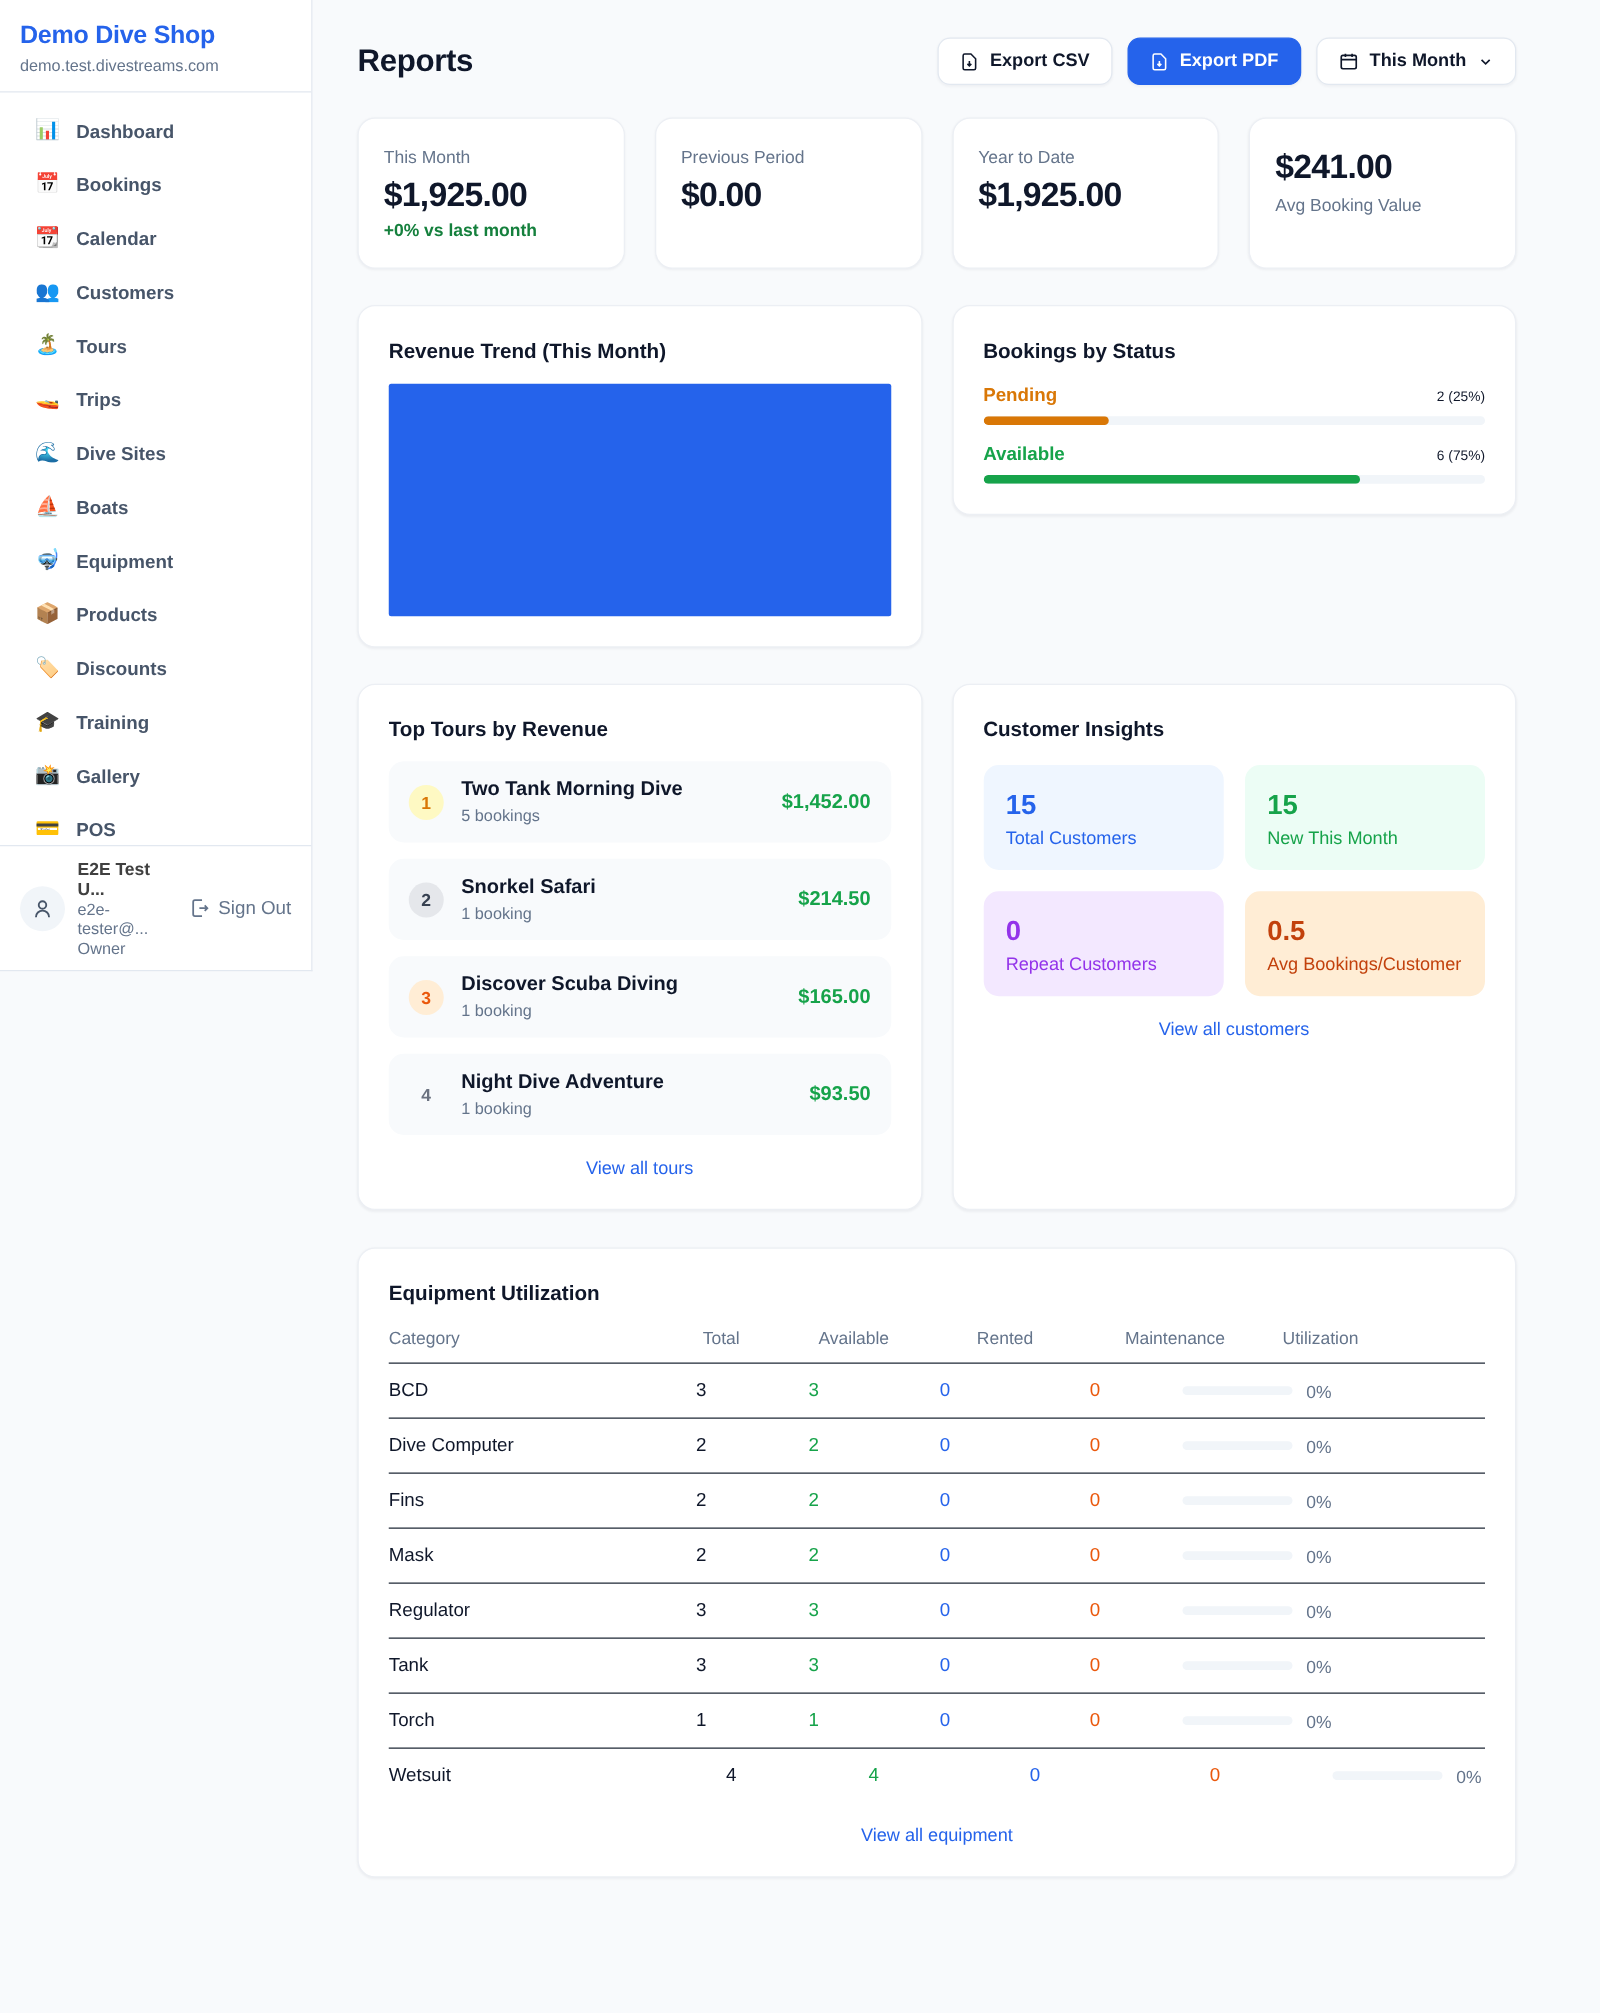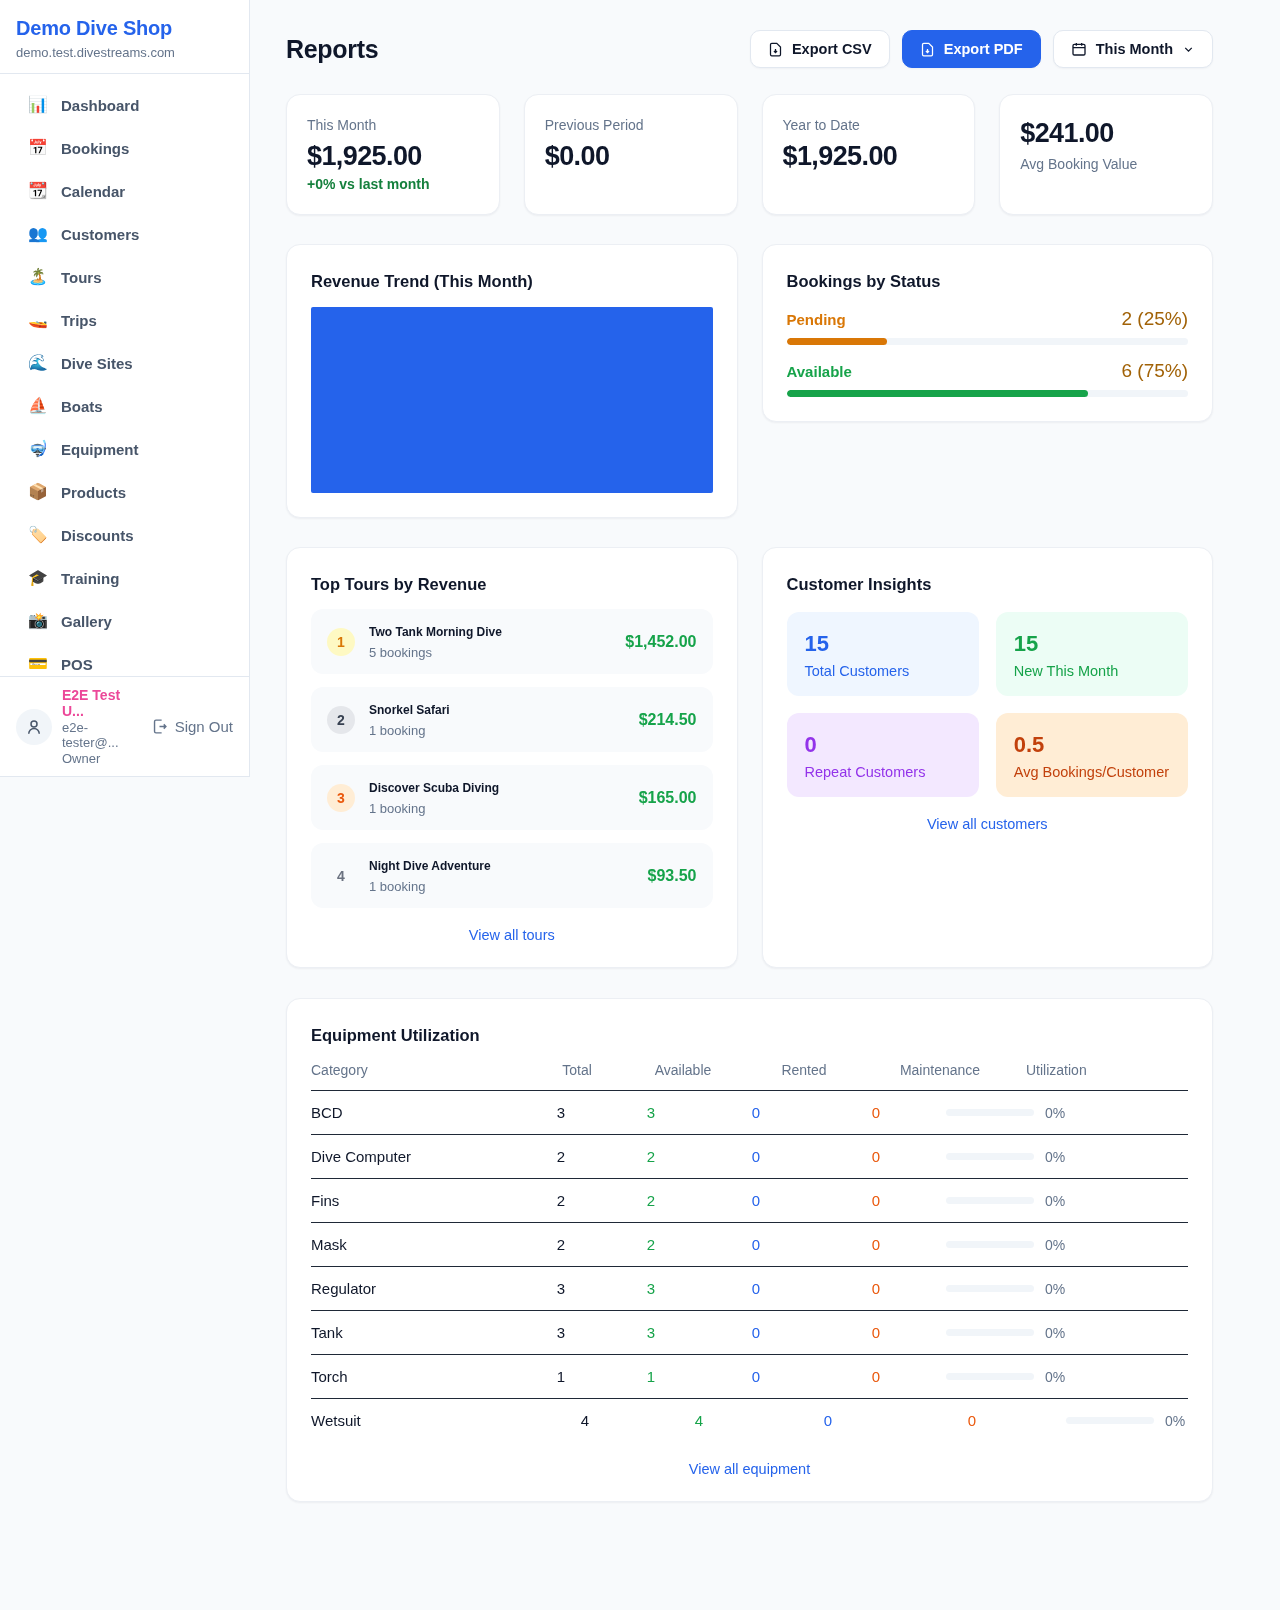"2 (25%)" .status-count { color: #a16207 -> #0f172a; font-size: 19px -> 11px }
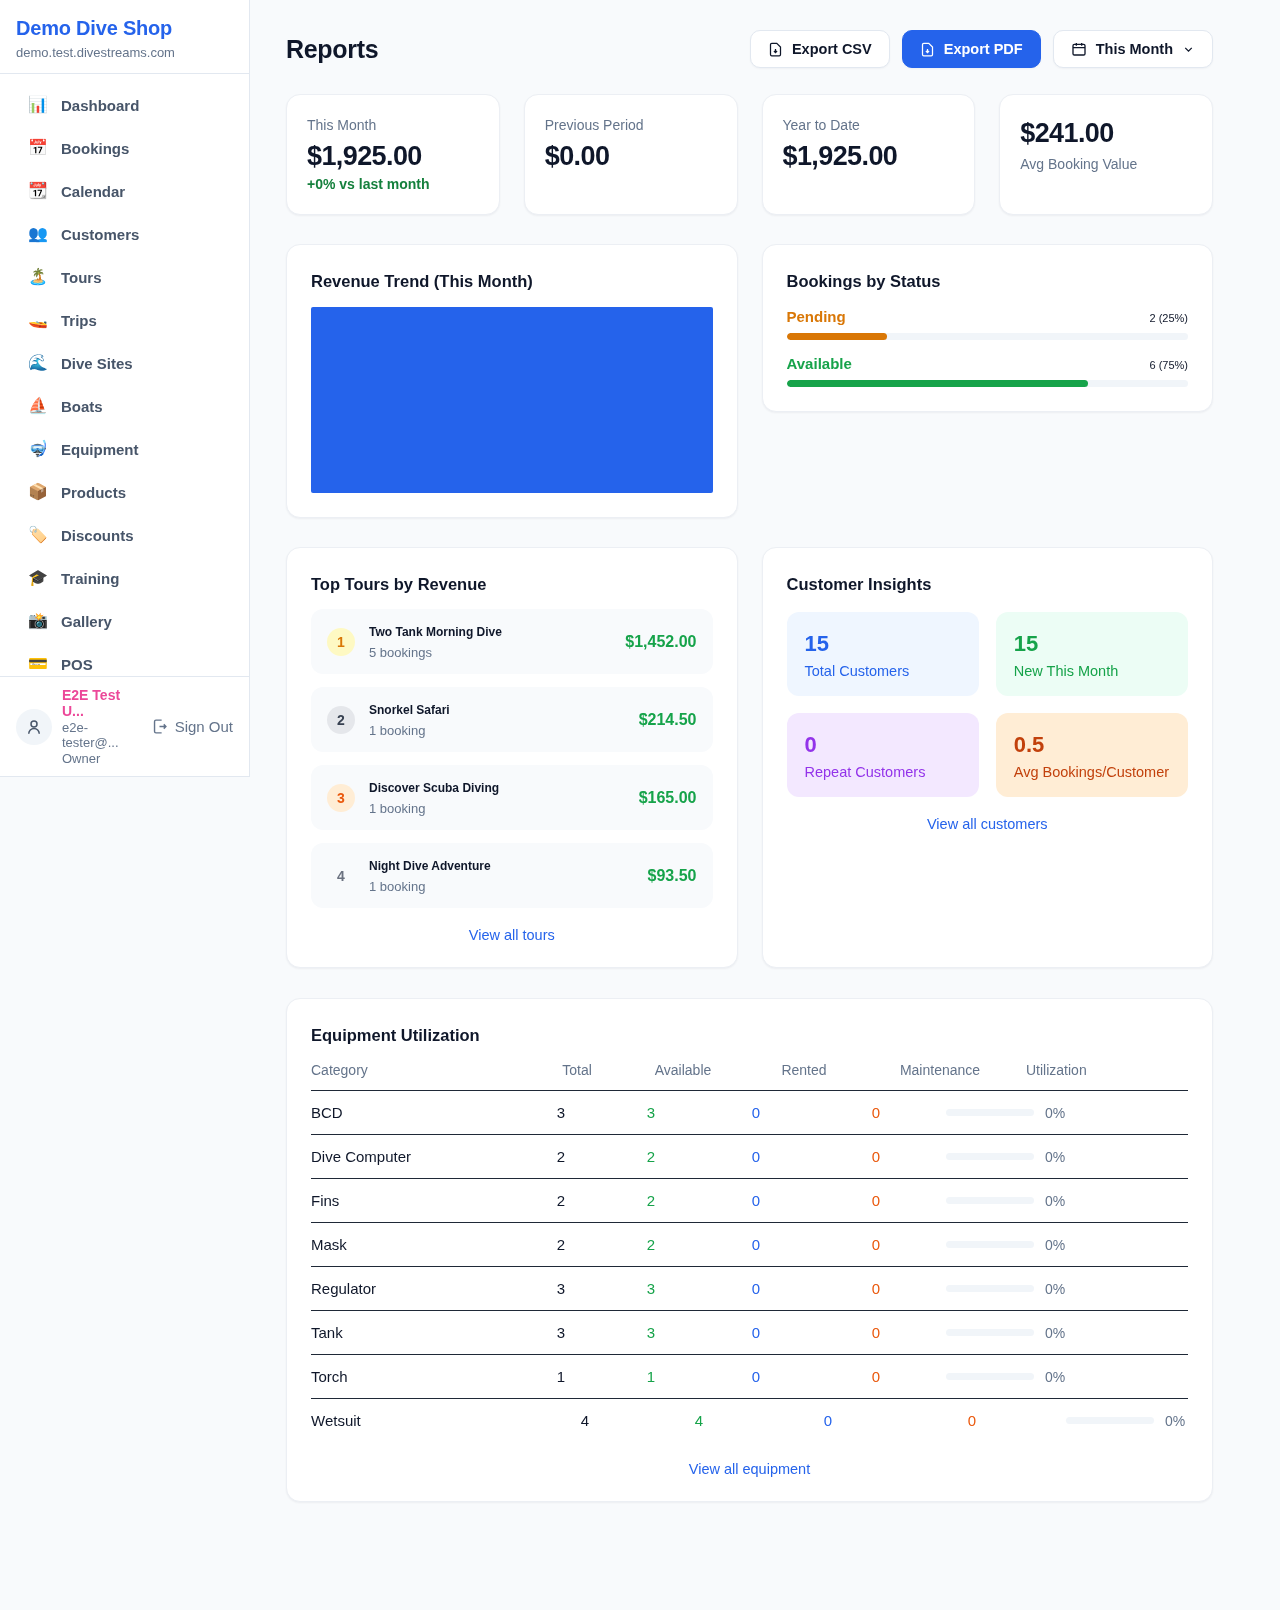"Two Tank Morning Dive" .tour-name { font-size: 12px -> 16px }
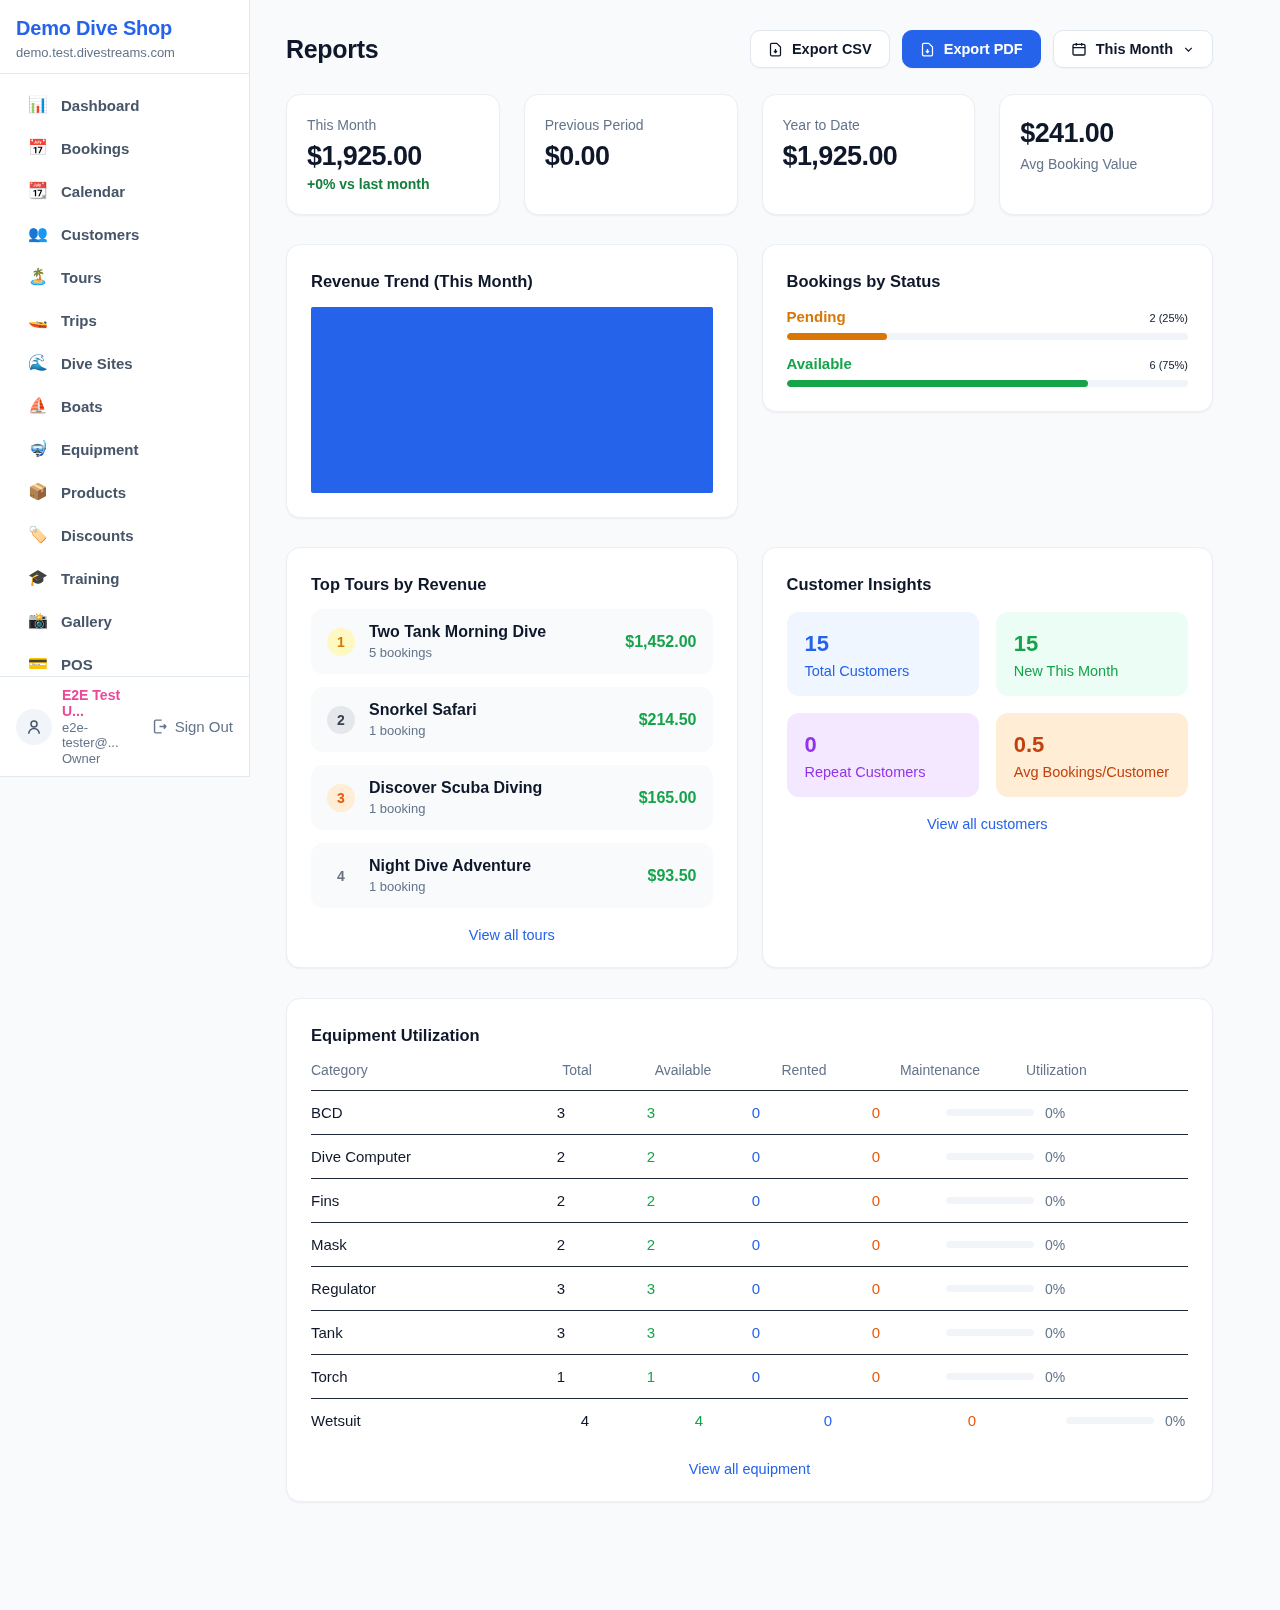"E2E Test U..." .user-name { color: #ec4899 -> #404040 }
